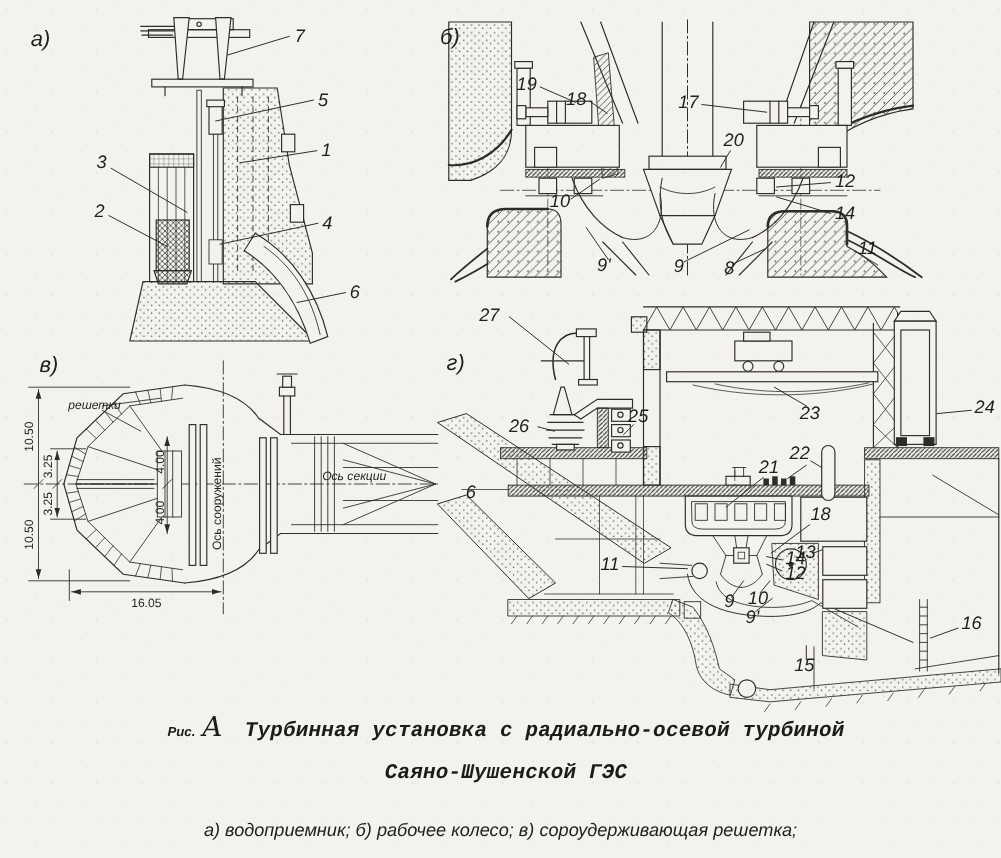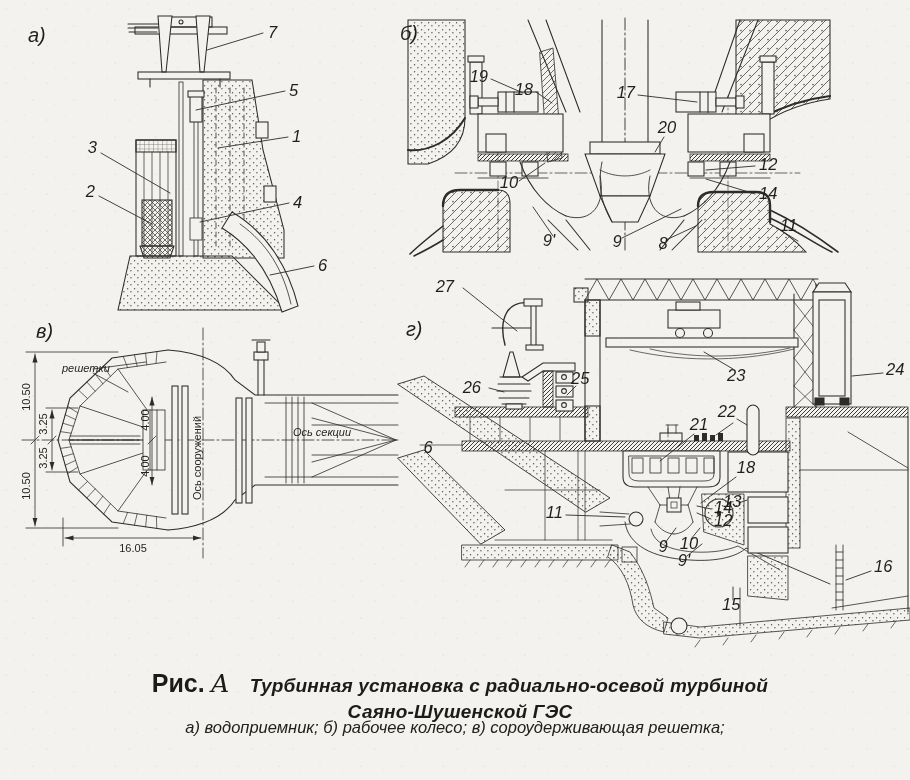"Рис." .cap-prefix { font-size: 25px -> 12px; font-style: none -> italic; margin-top: 23px -> none }
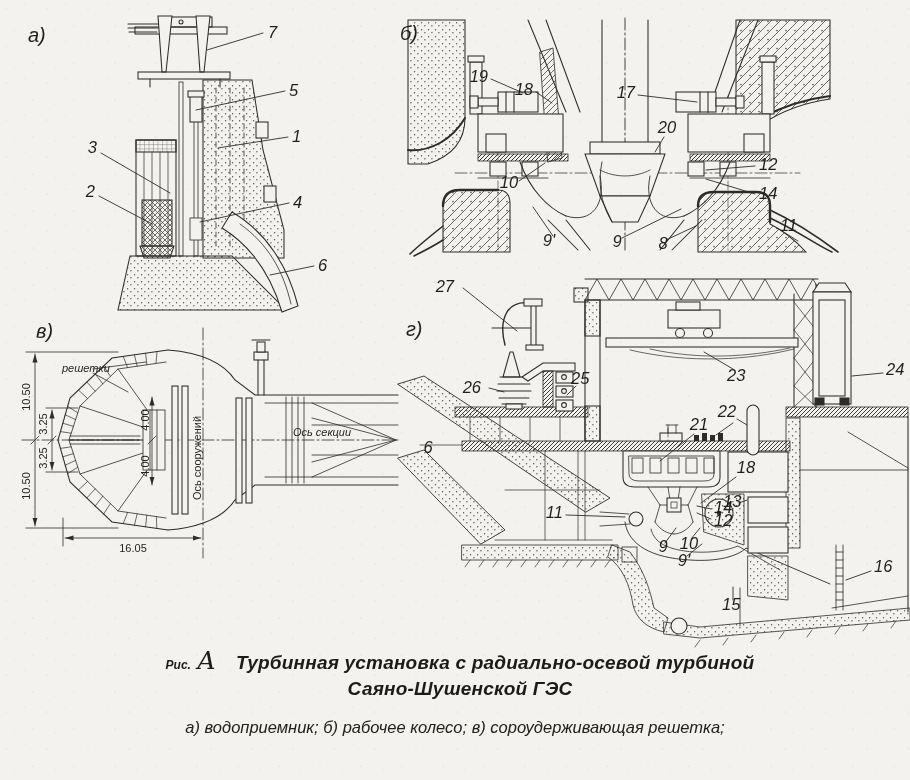"Турбинная установка с радиально-осевой" .cap-title { font-family: none -> Liberation Mono, monospace }
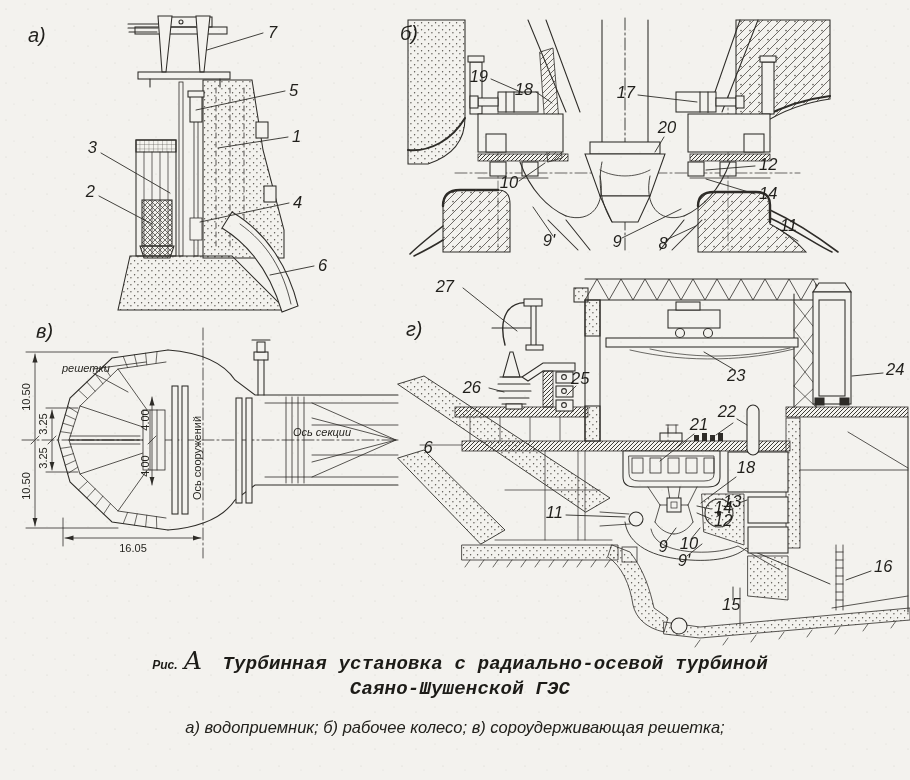"Саяно-Шушенской ГЭС" .cap-line2 { margin-top: 3px -> 16px }
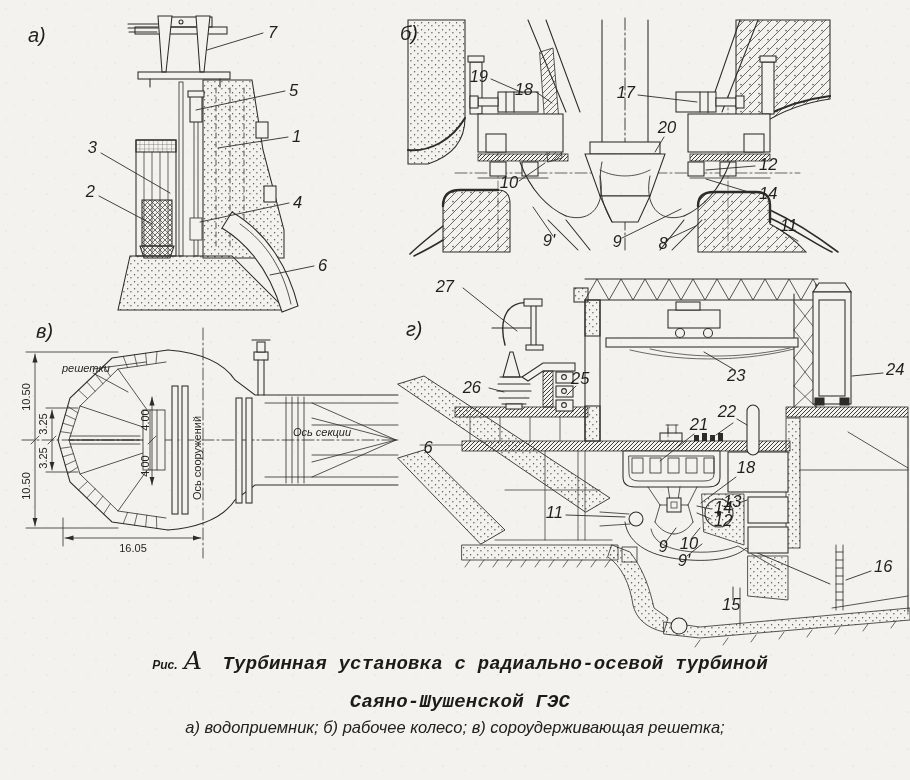"а) водоприемник; б) рабочее колесо;" .legend { top: 716px -> 744px }
